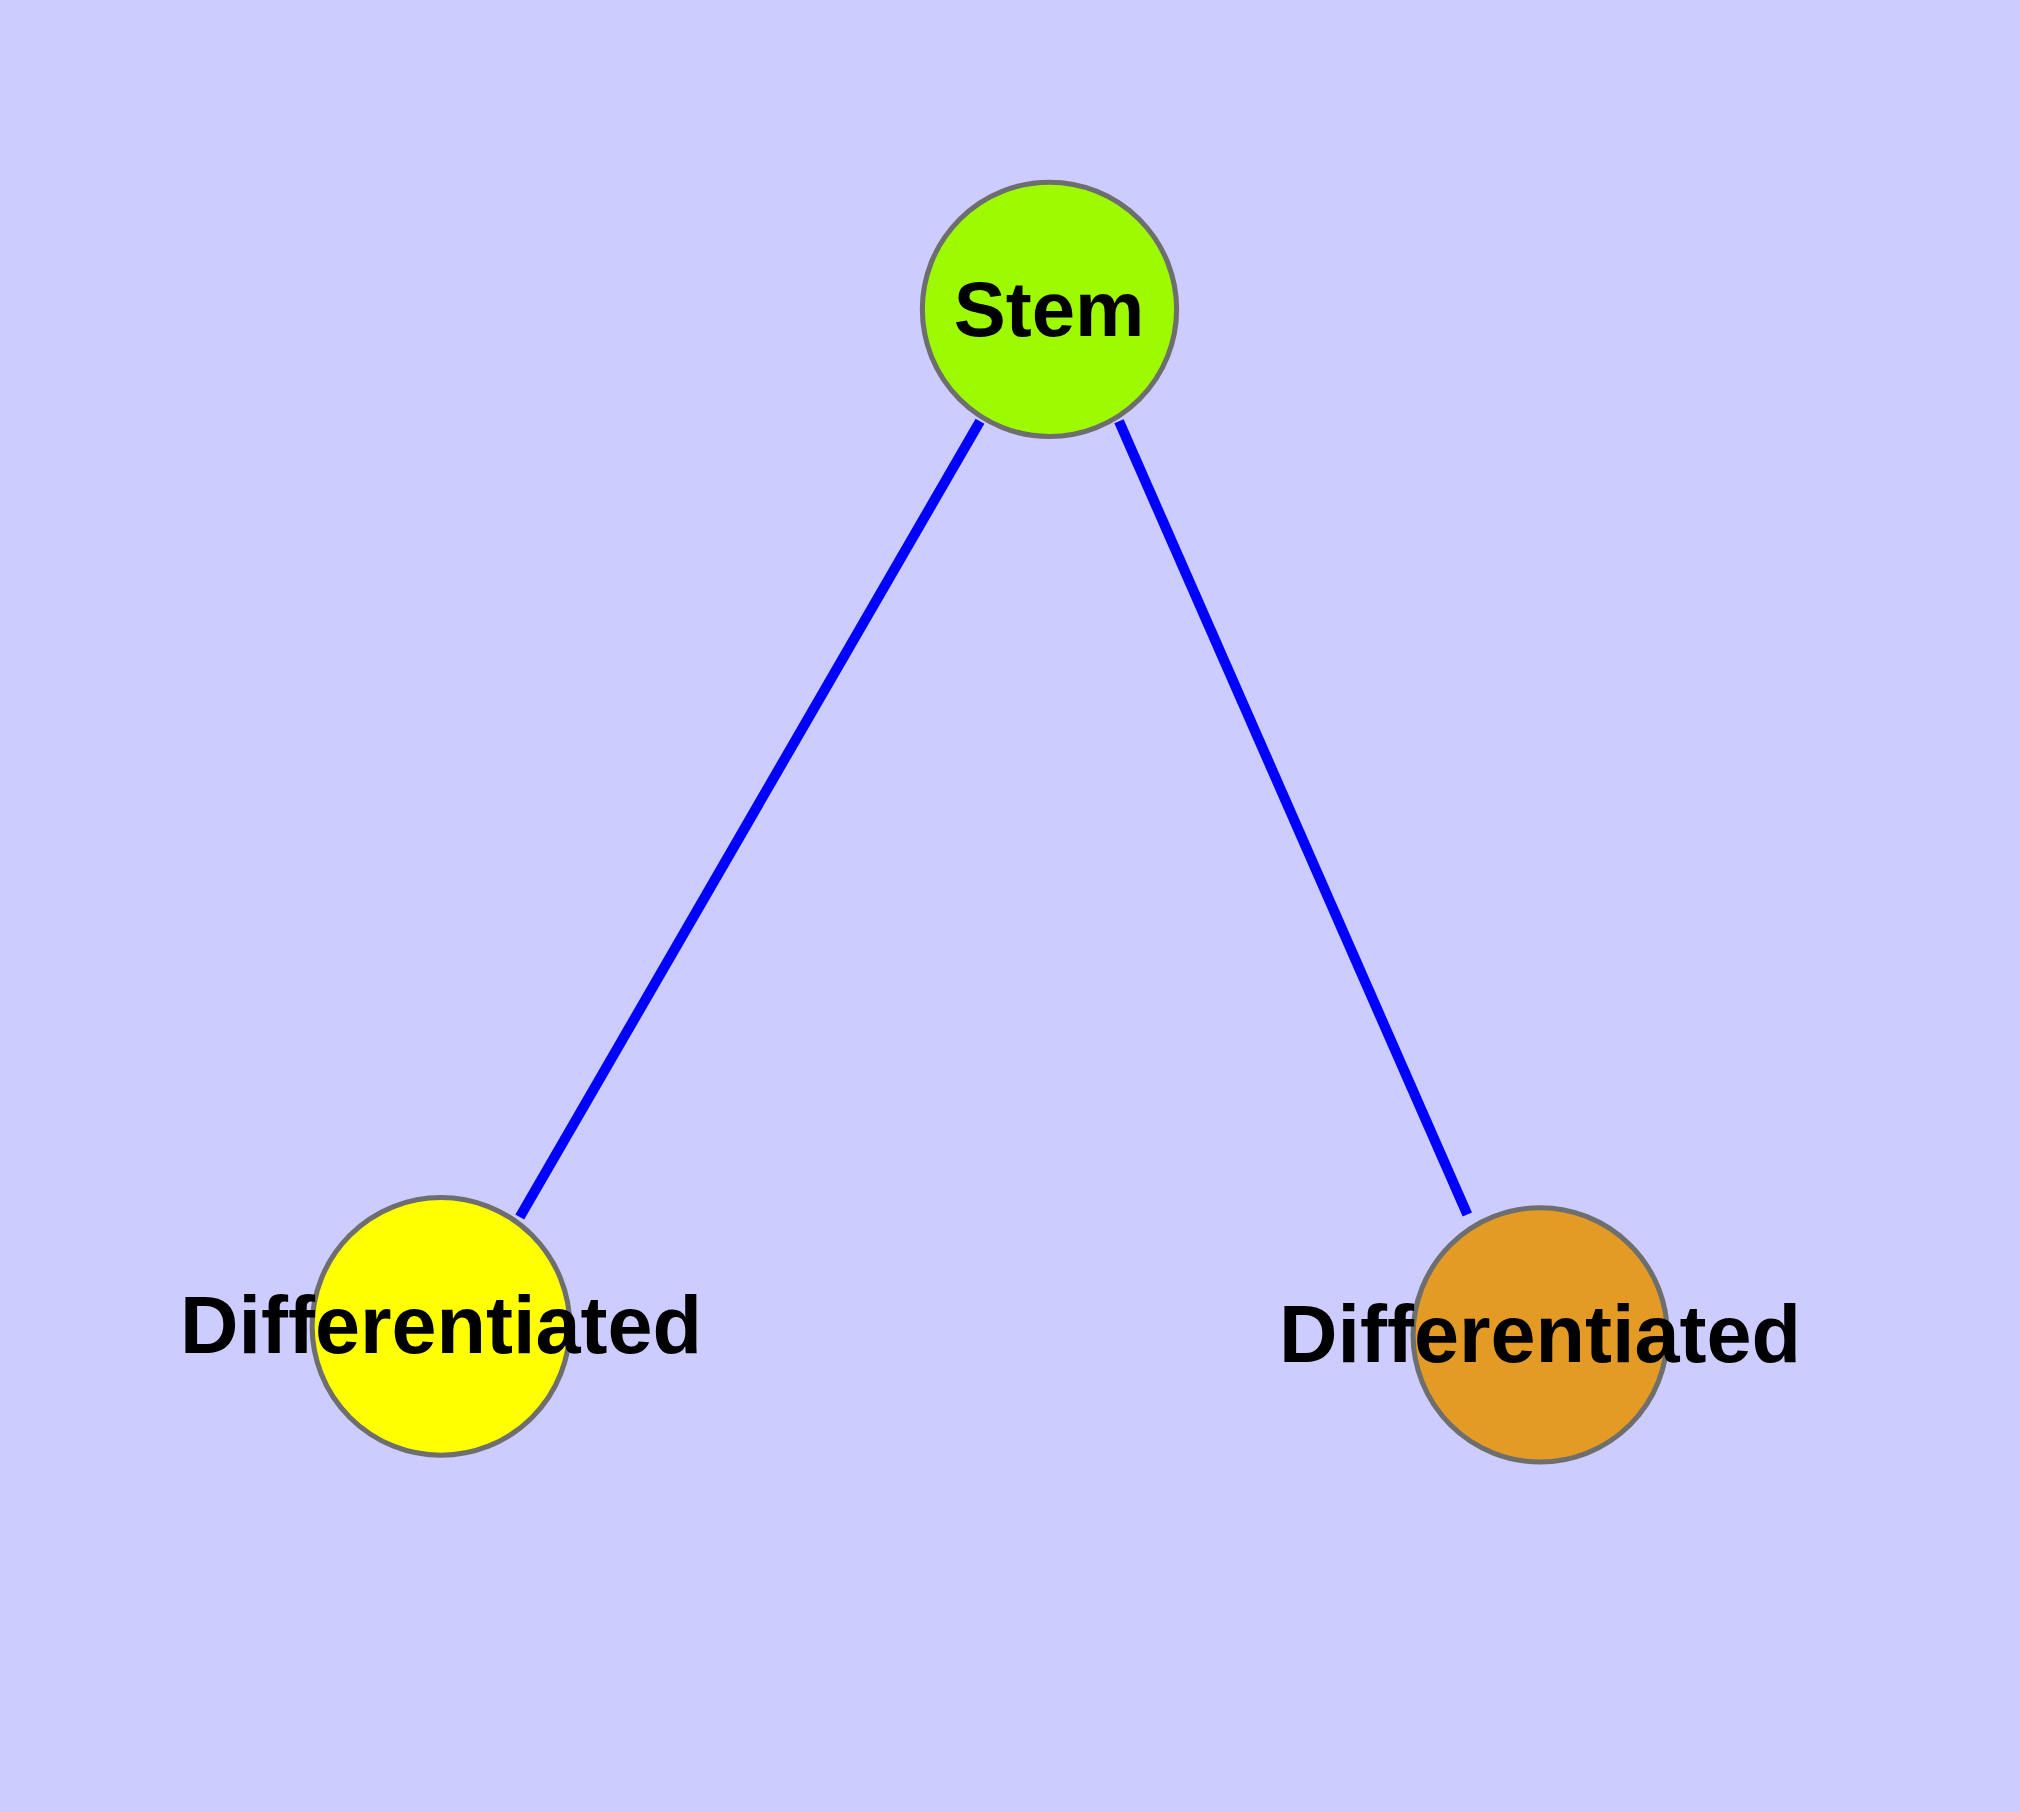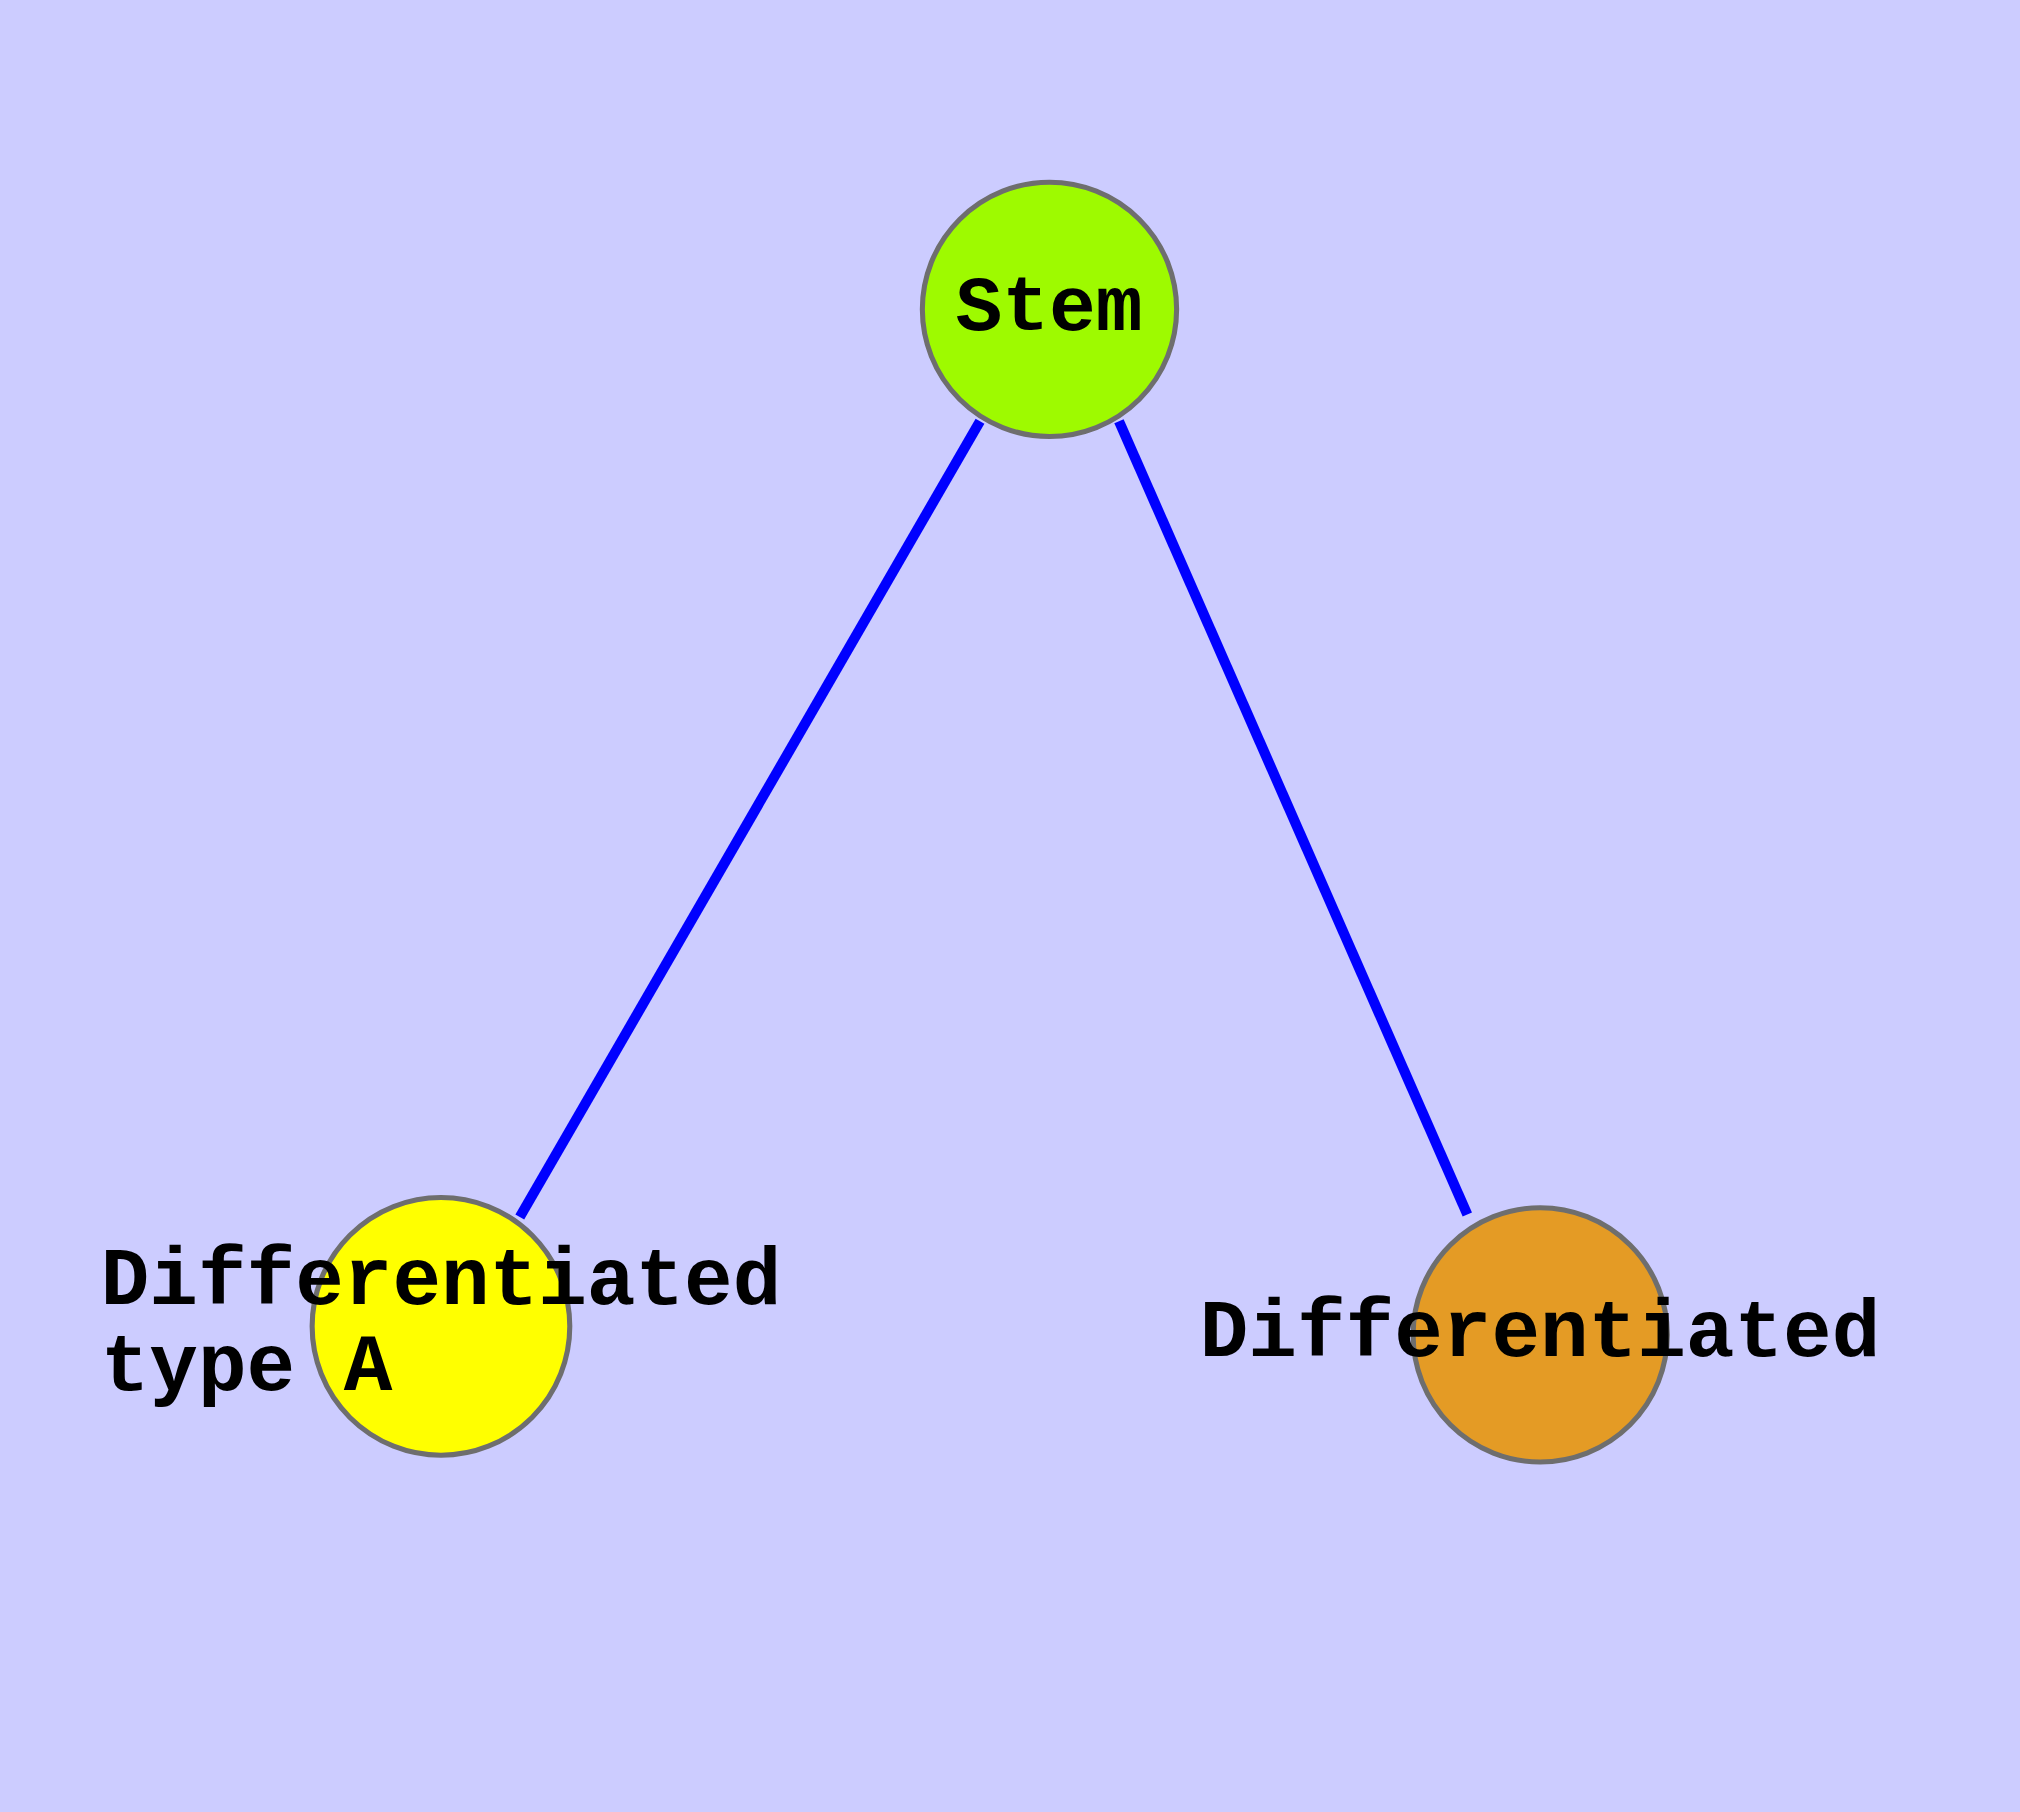"Stem" .node-label { font-family: Liberation Mono, monospace -> Liberation Sans, sans-serif; text-align: left -> center }
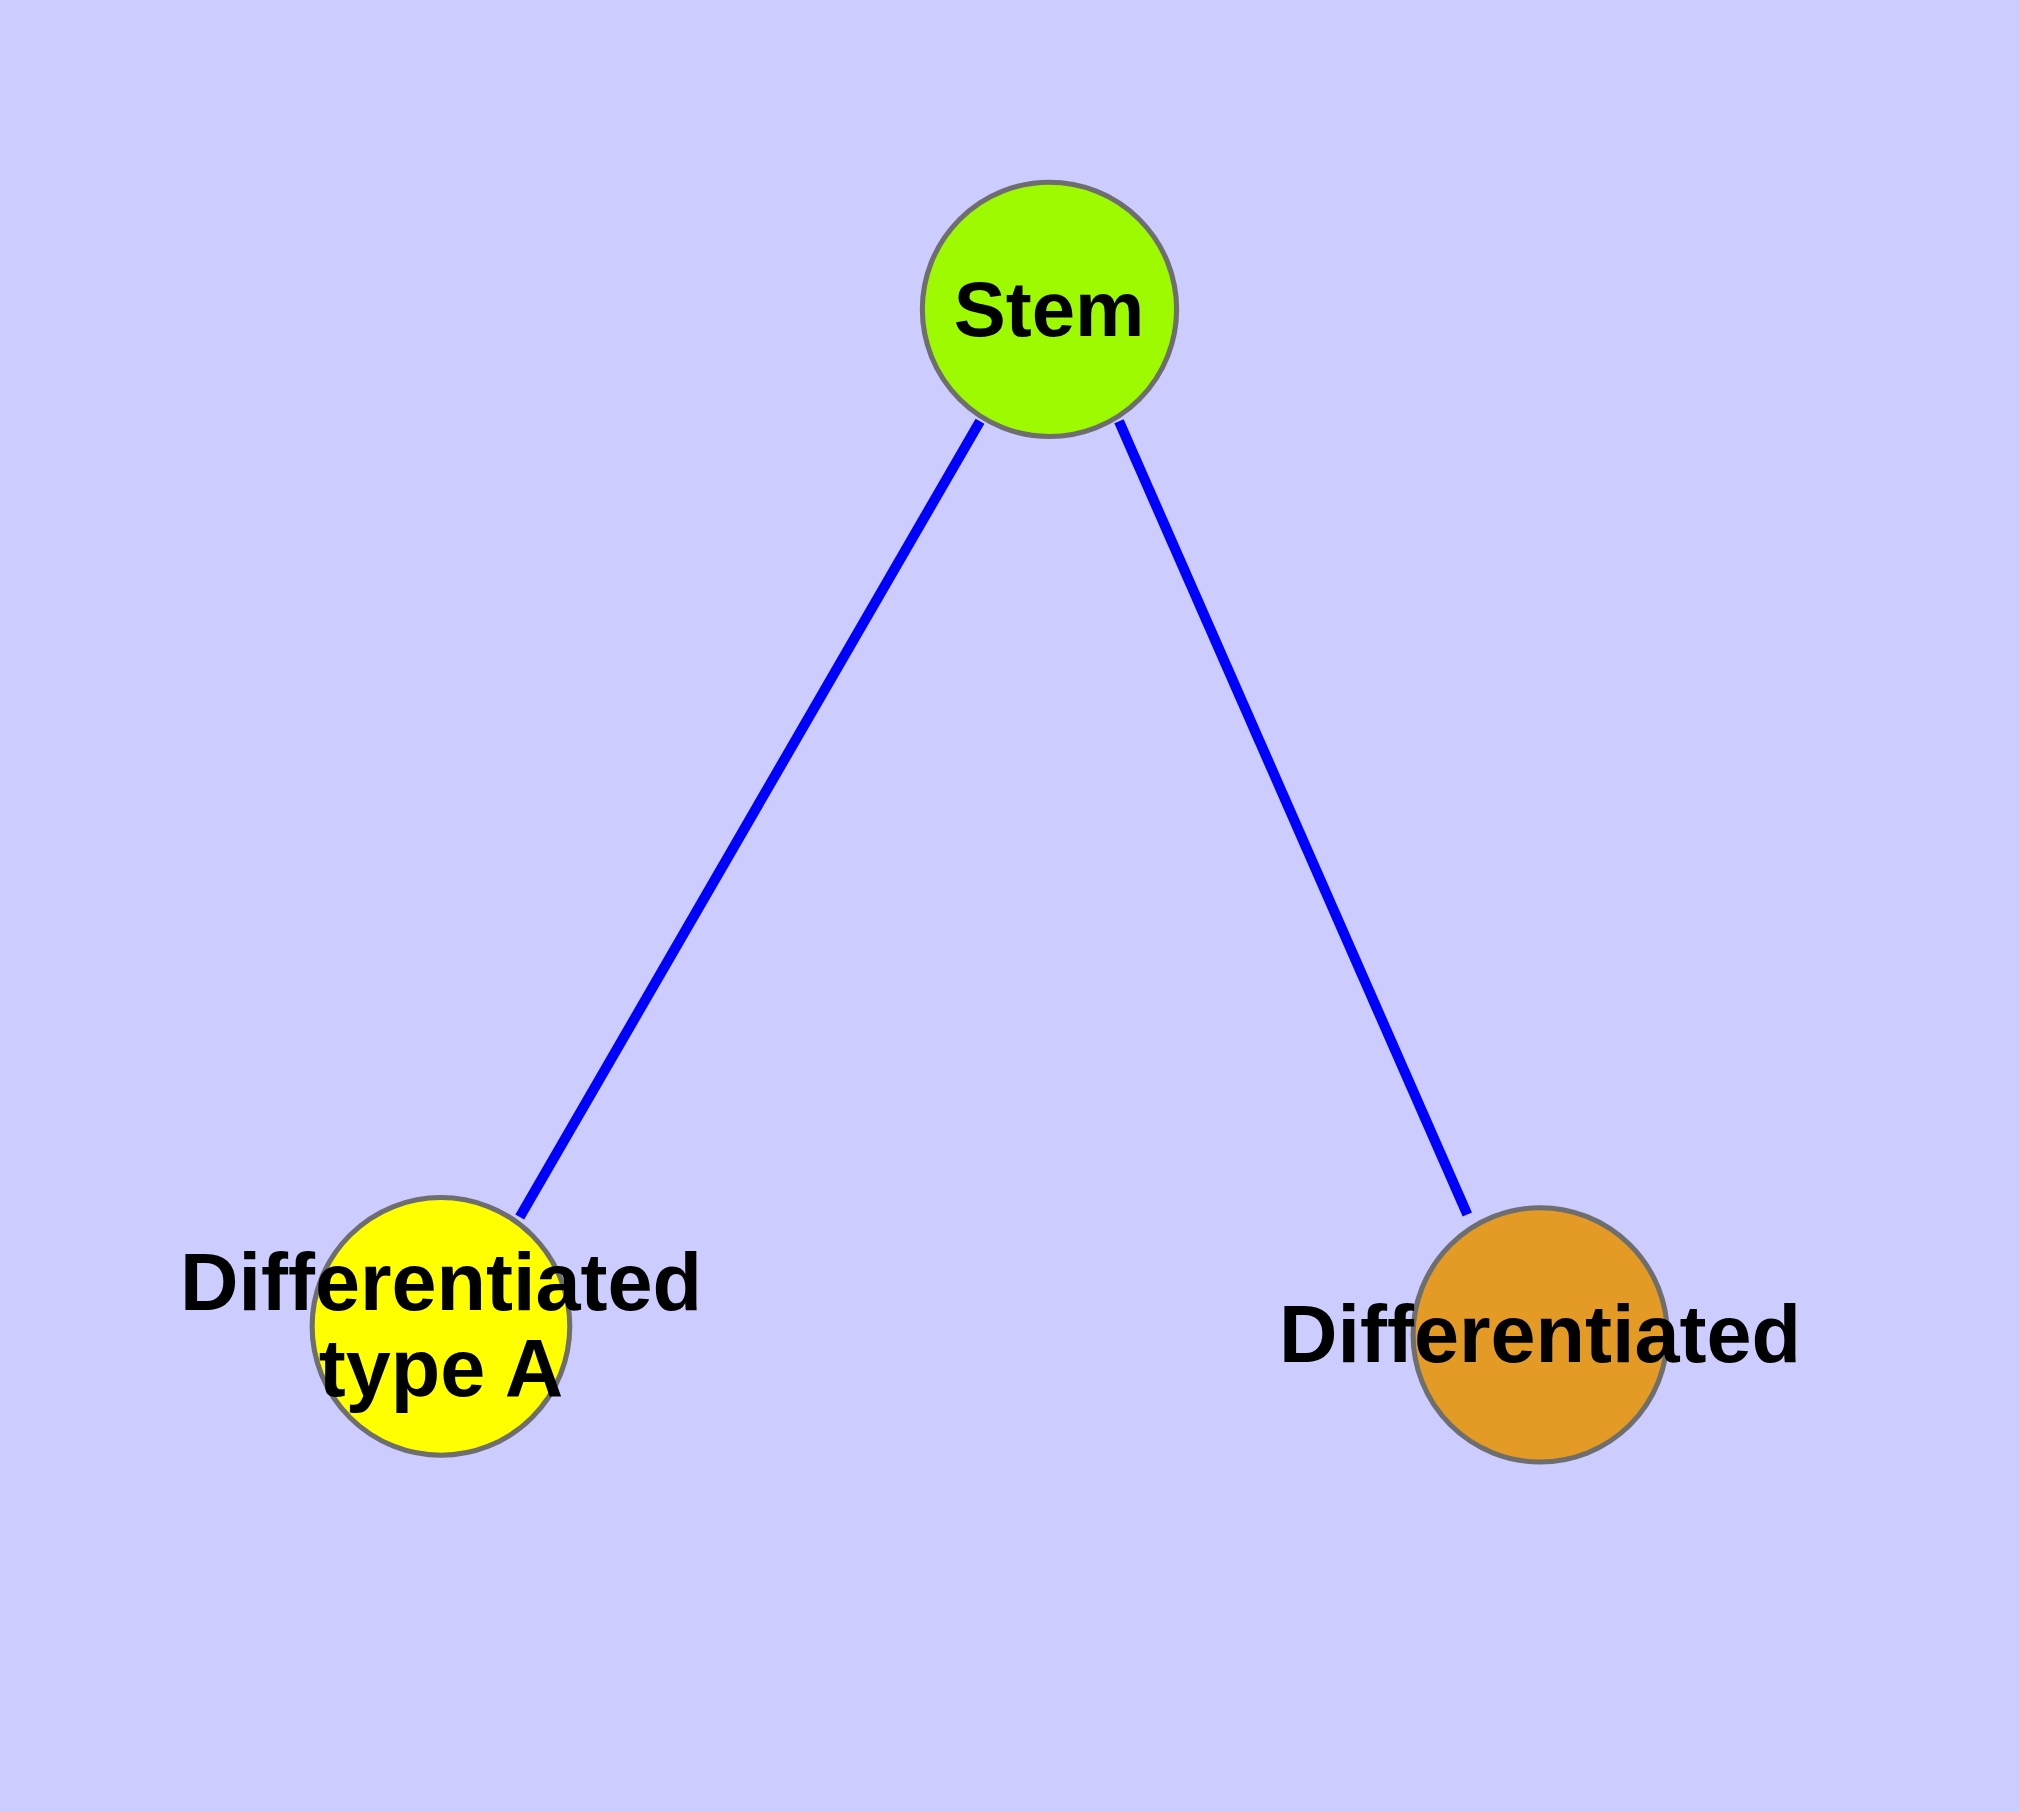"type A" span { html: <span>type A</span> -> none }
